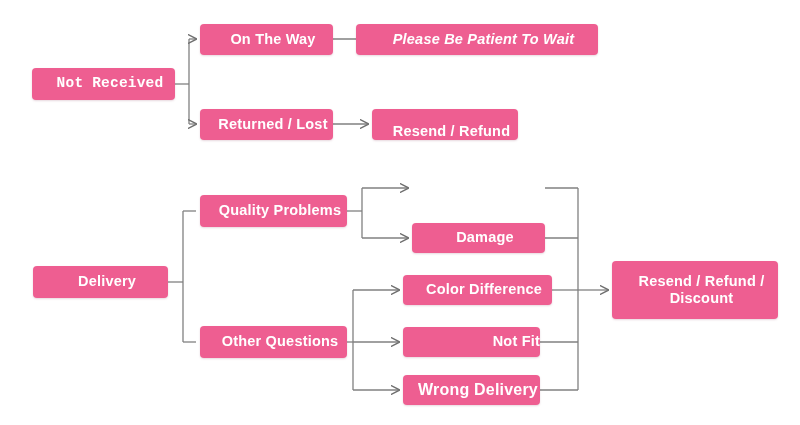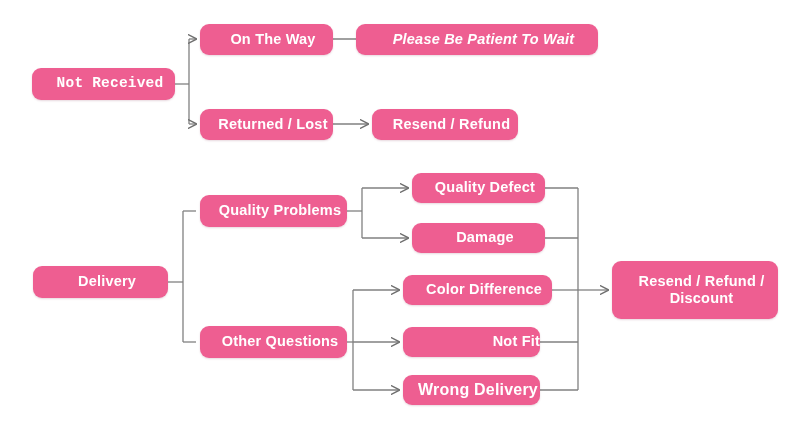"On The Way" .node { border-radius: 9px -> 4px }
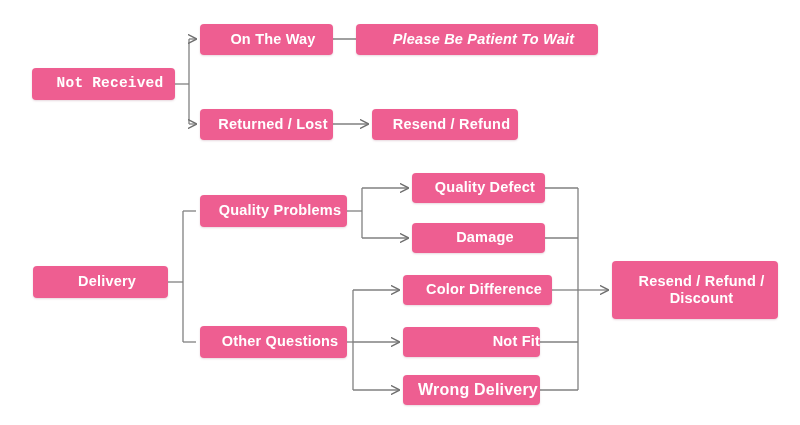"Resend / Refund" div.node { align-items: none -> flex-end }
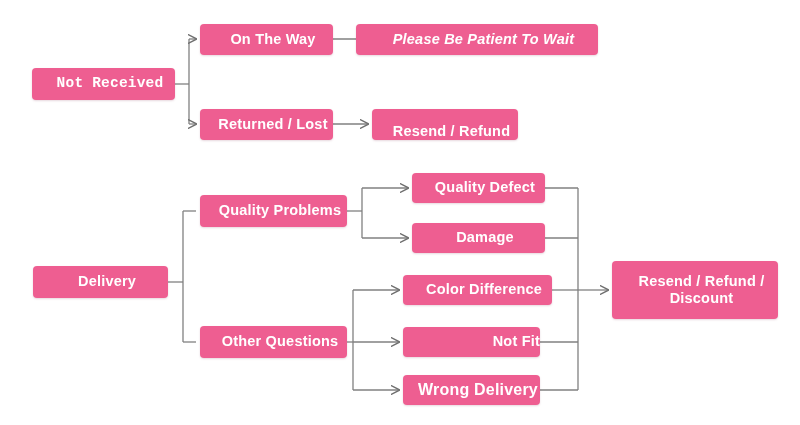"Quality Defect" div.node { html: <div> <span>Quality Defect</span> </div> -> none }
